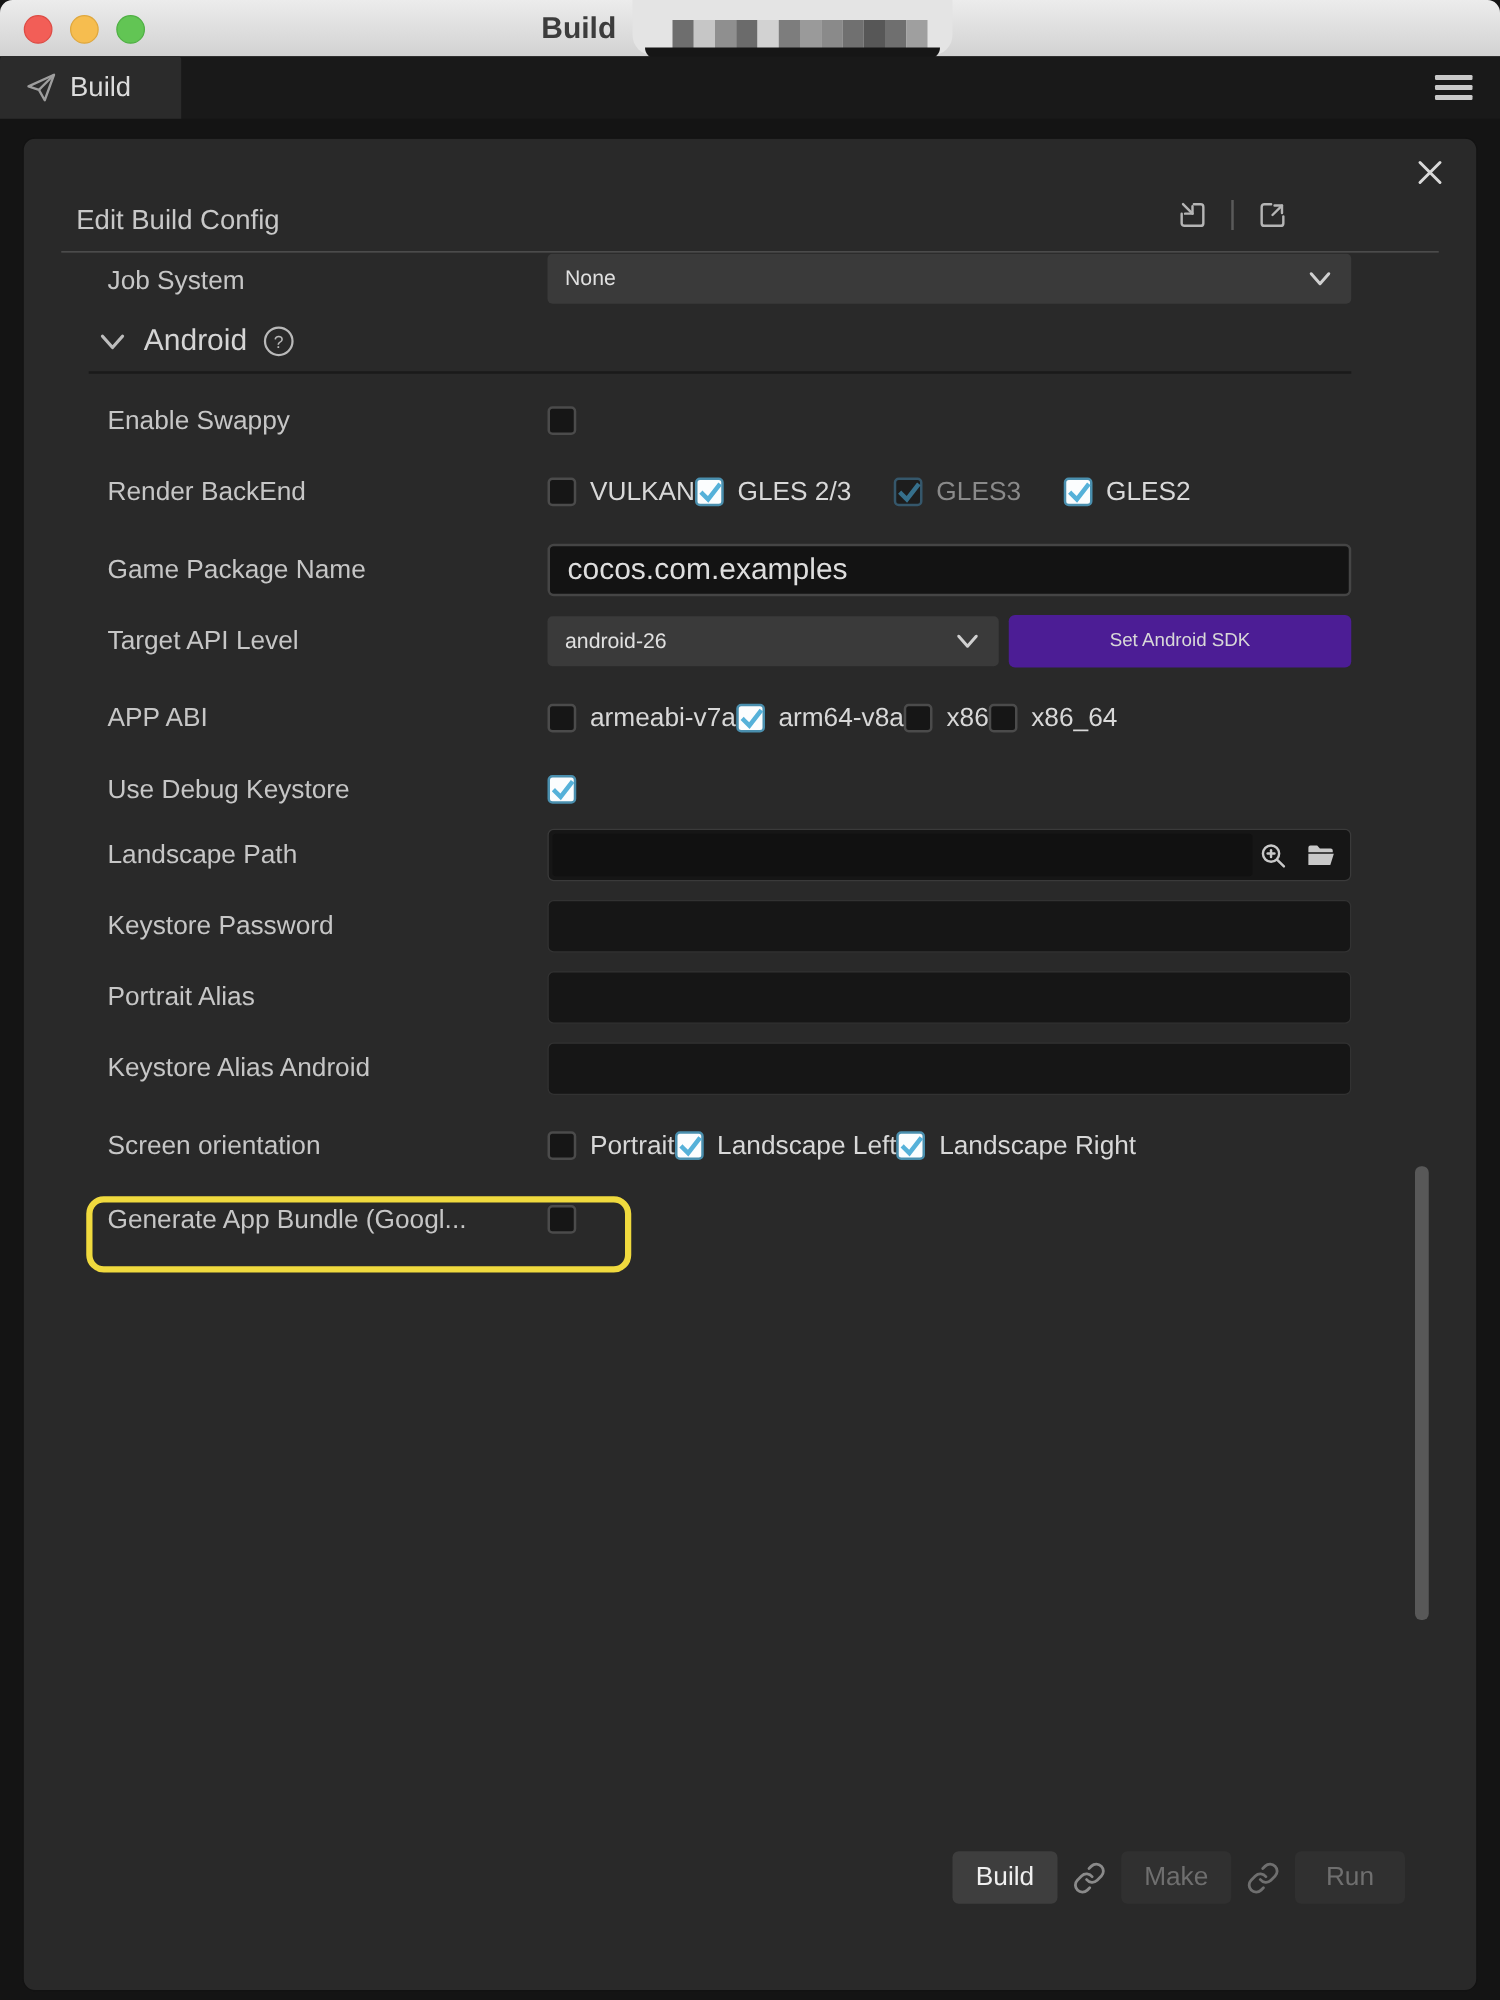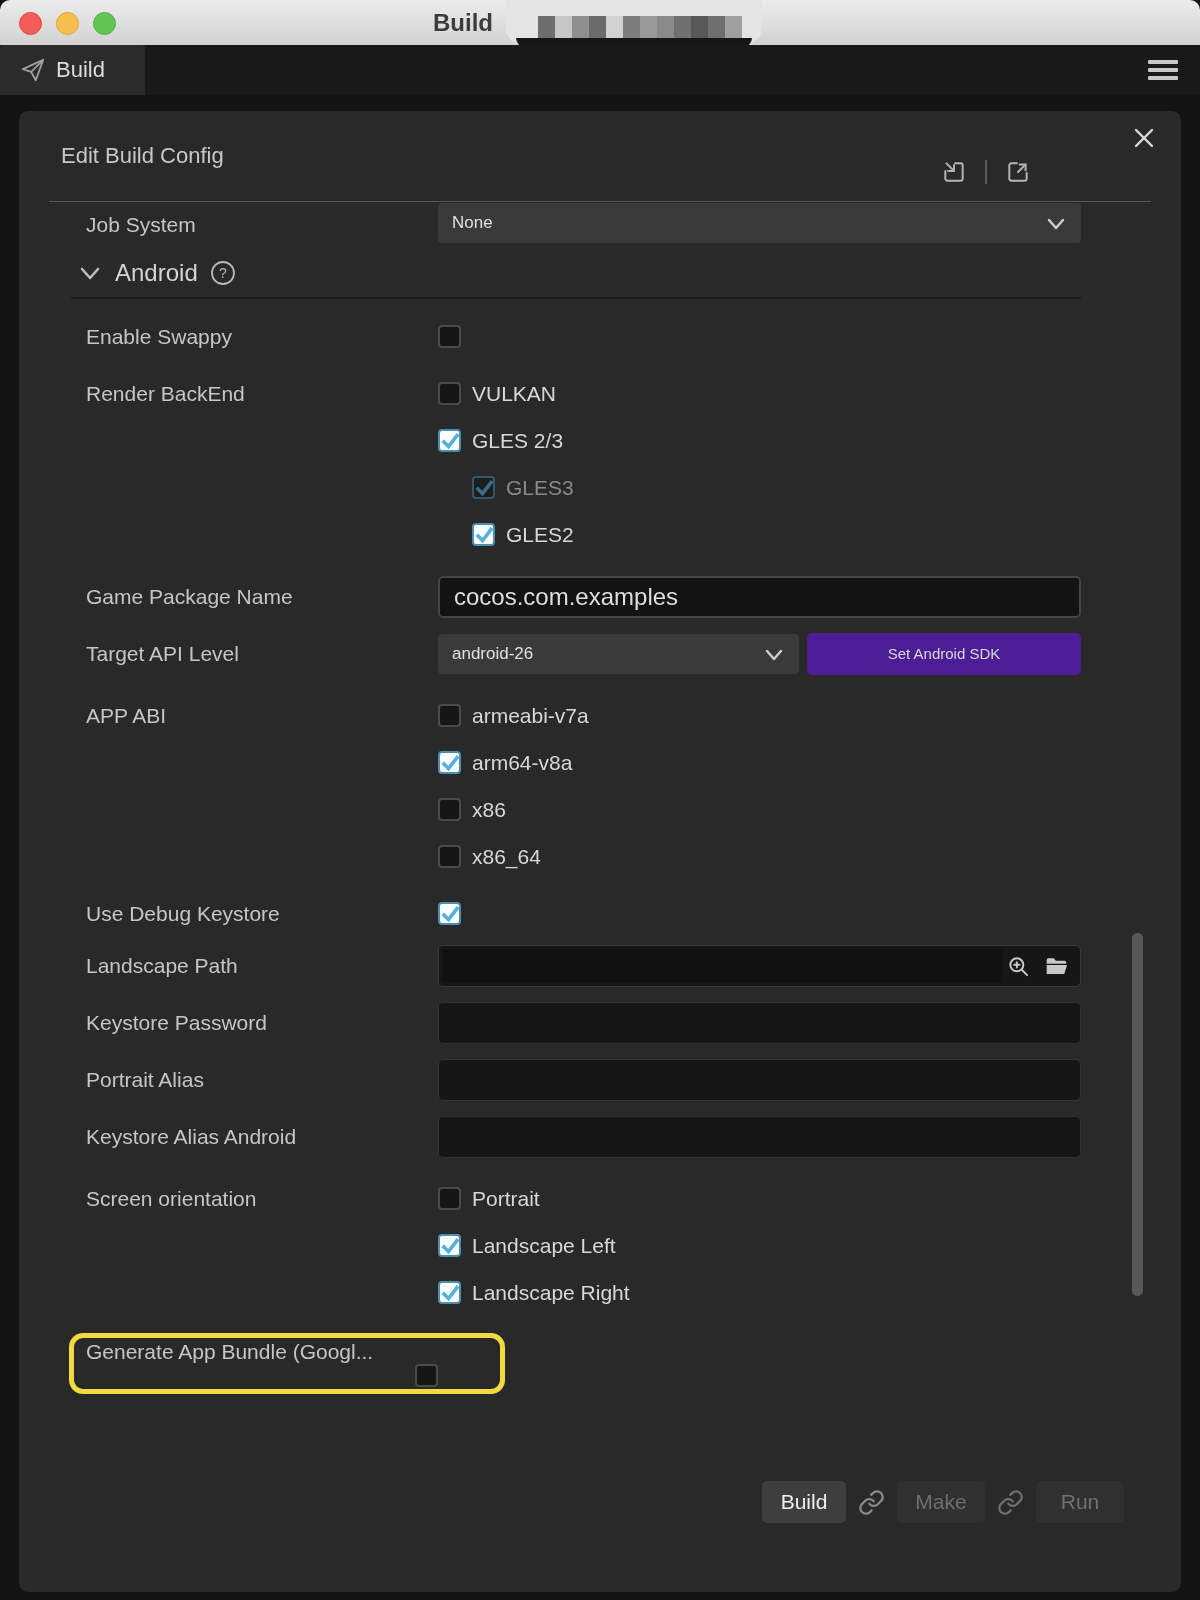"Edit Build Config" .dlg-title { top: 32px -> 52px }
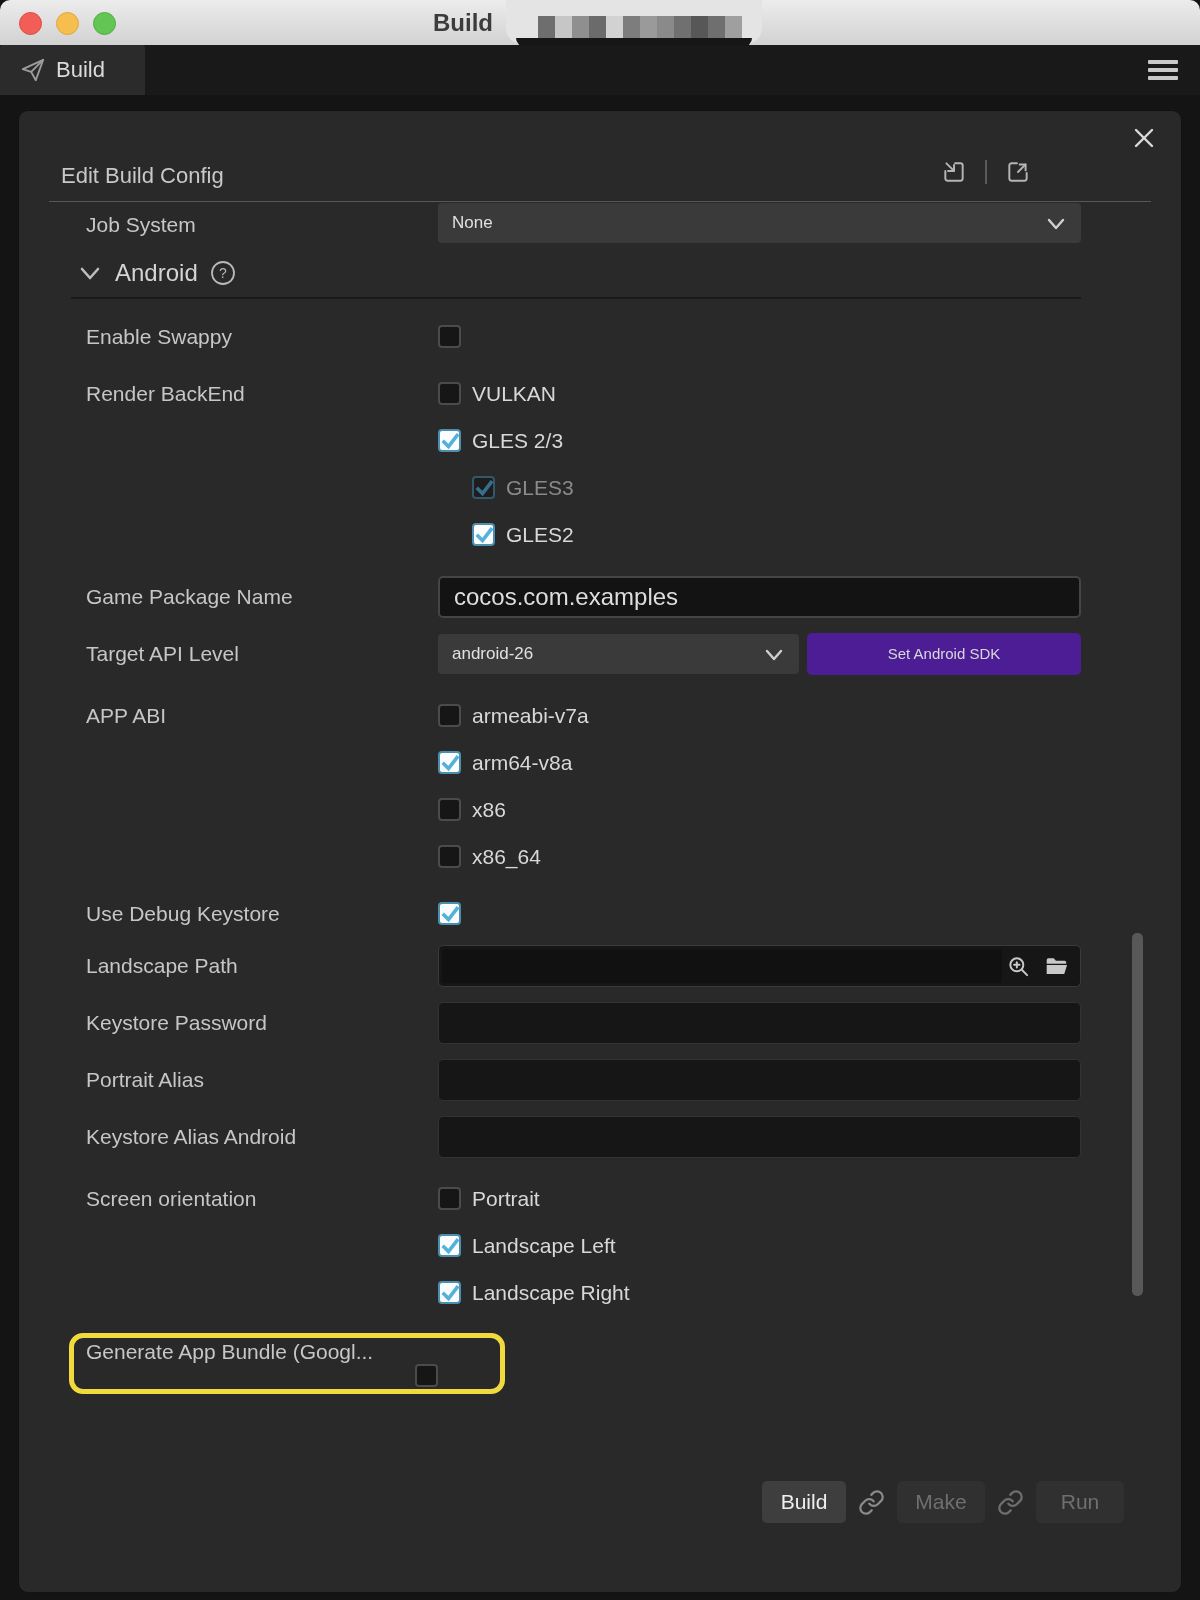"VULKAN" .control-col.stack { flex-direction: column -> row }
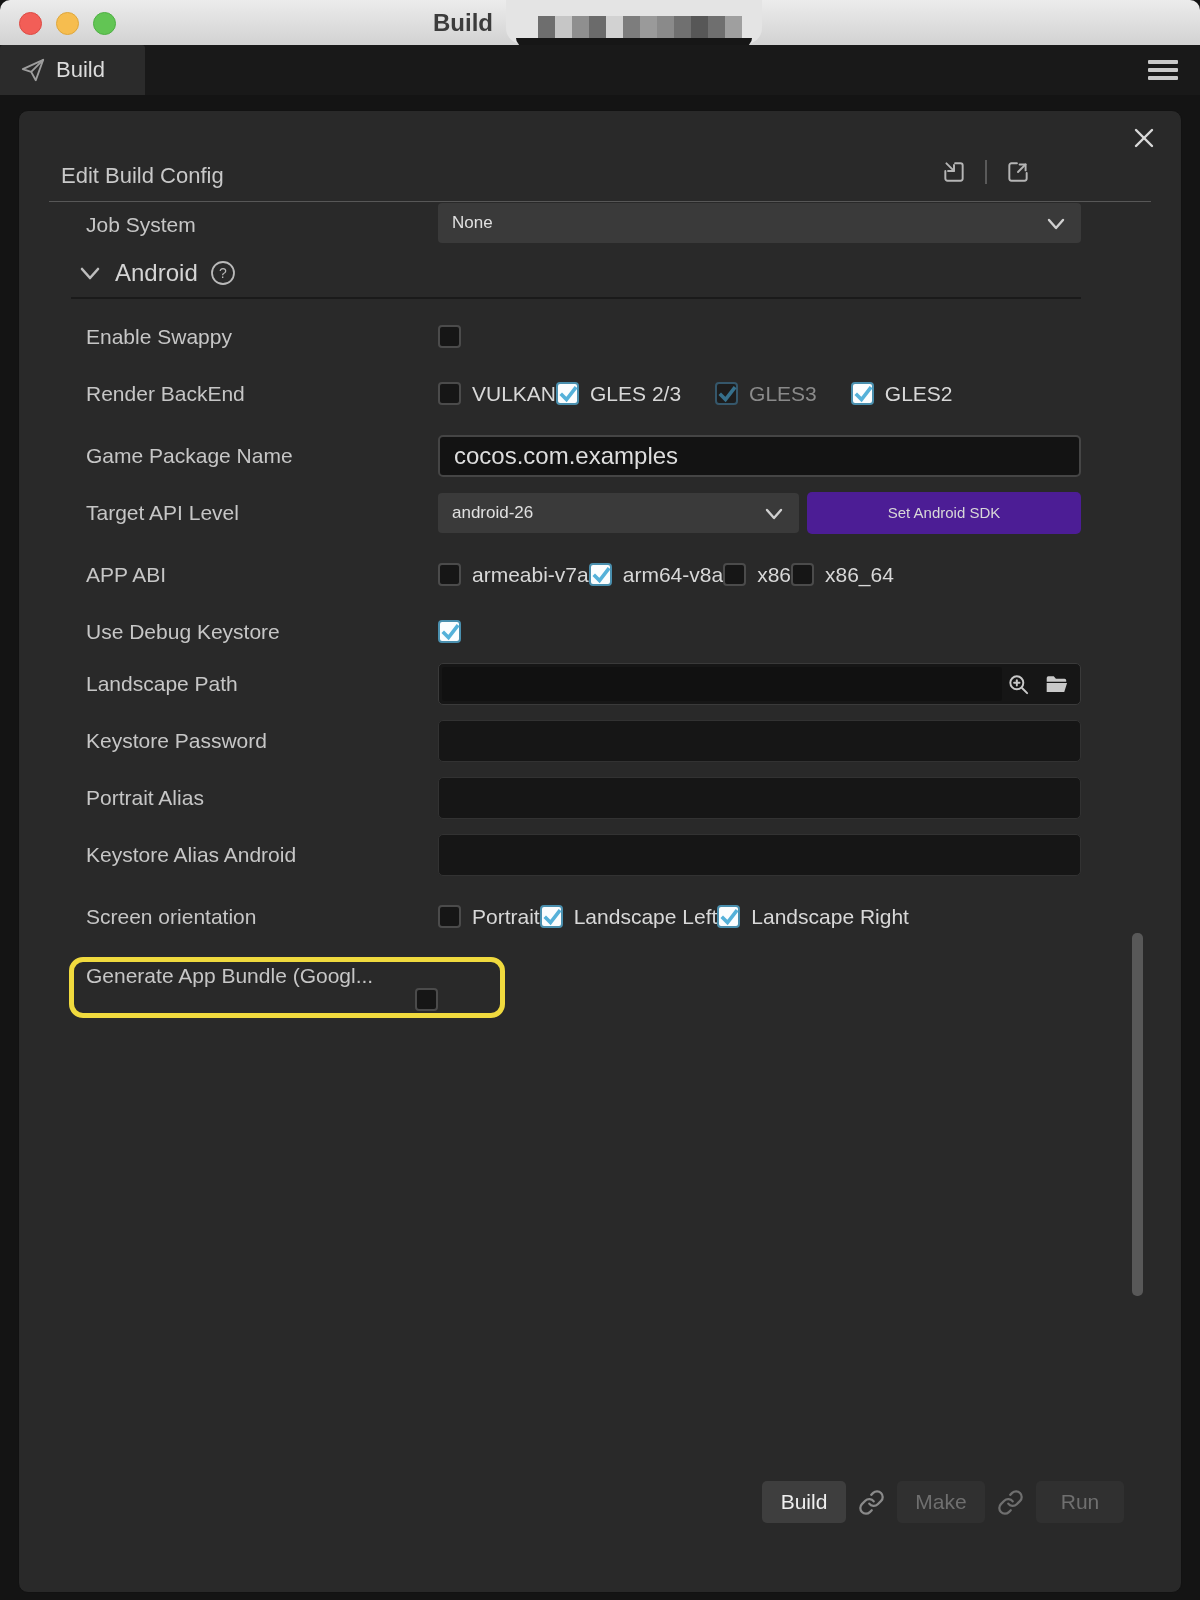"Generate App Bundle (Googl..." .hl-wrap { align-items: flex-end -> flex-start; flex-direction: column -> none }
